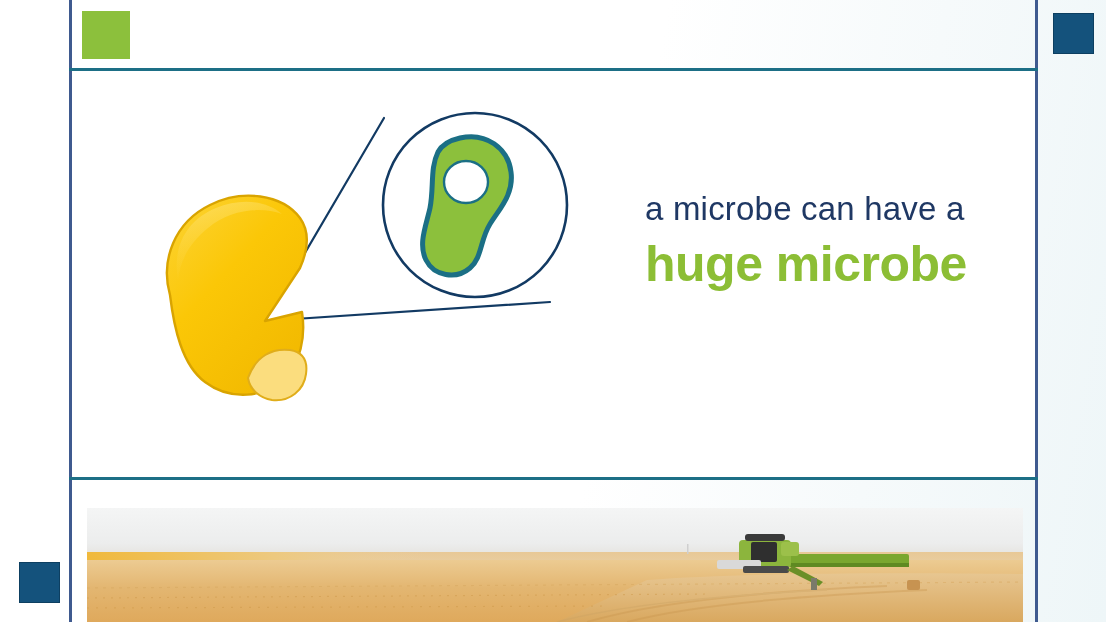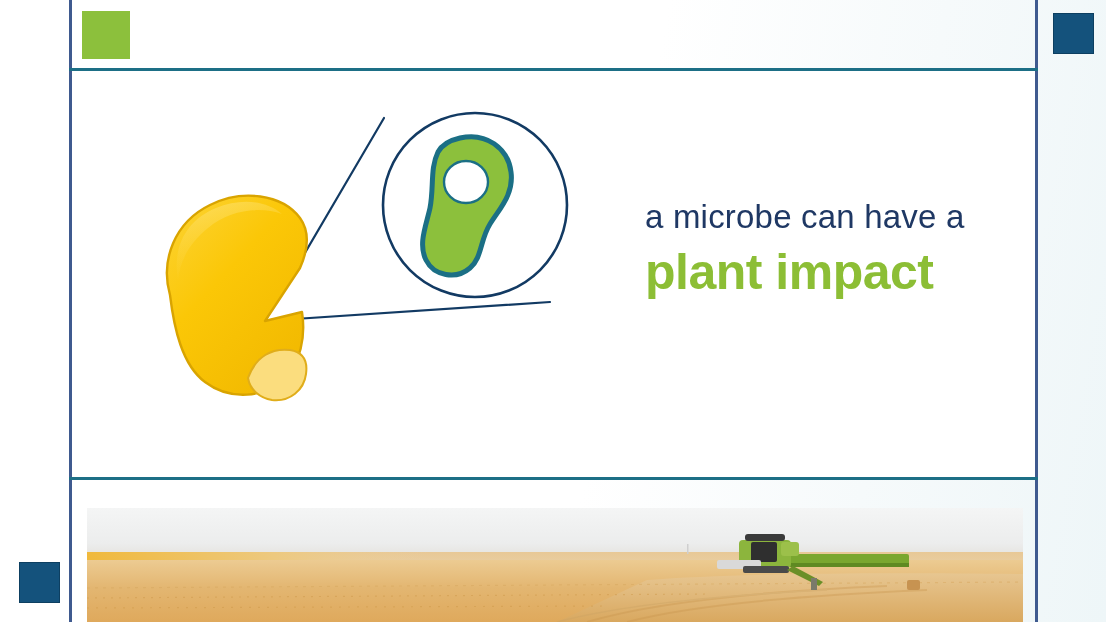"a microbe can have a" #headline { top: 200px -> 192px }
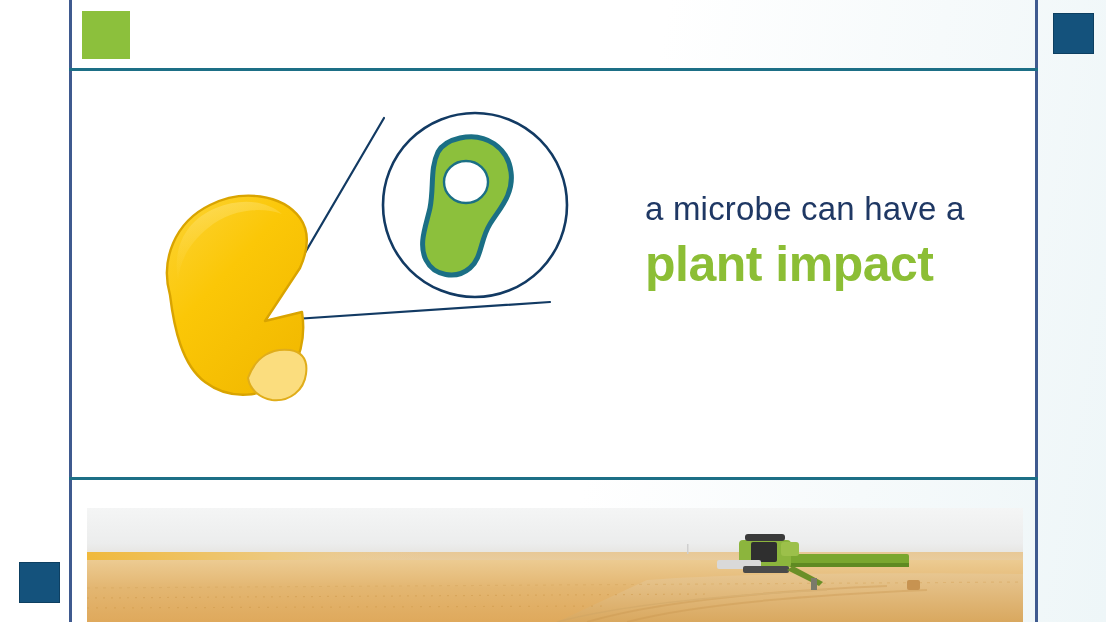"plant impact" div { text: plant impact -> huge microbe }
